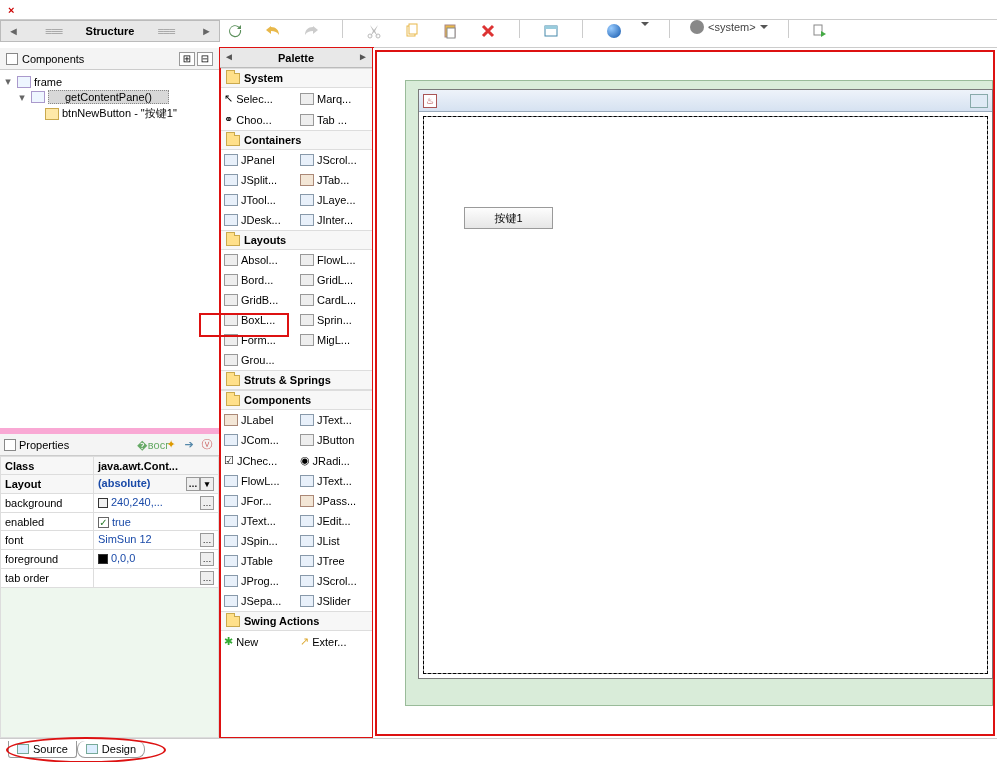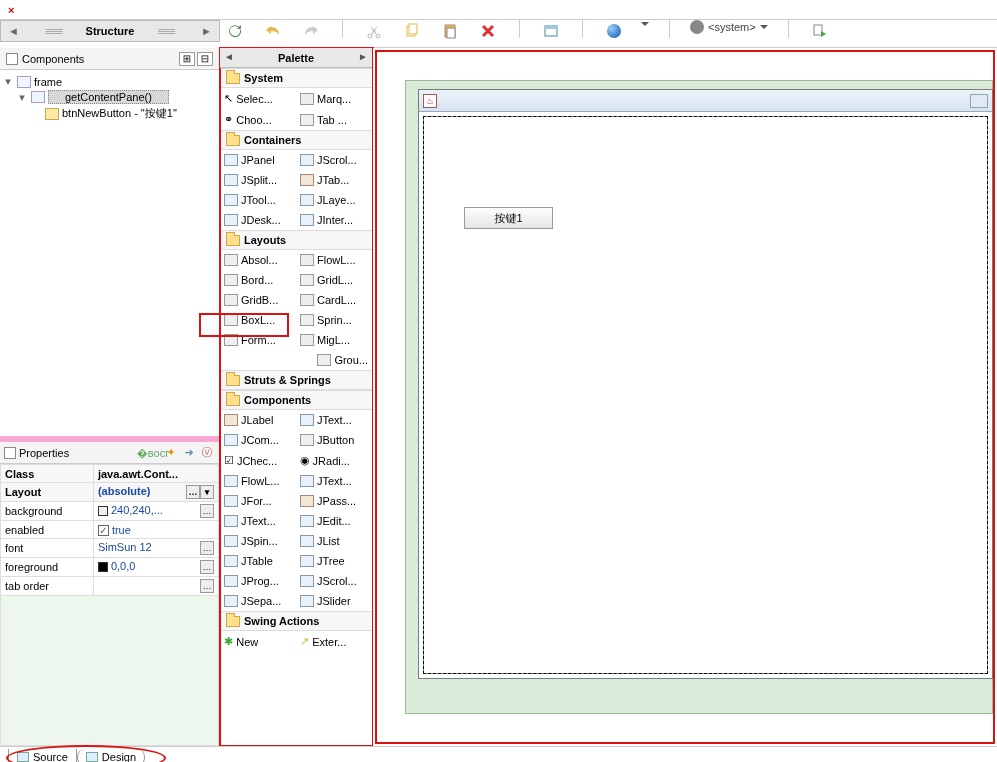"Grou..." .pal-item.span2 { justify-content: flex-end -> none }
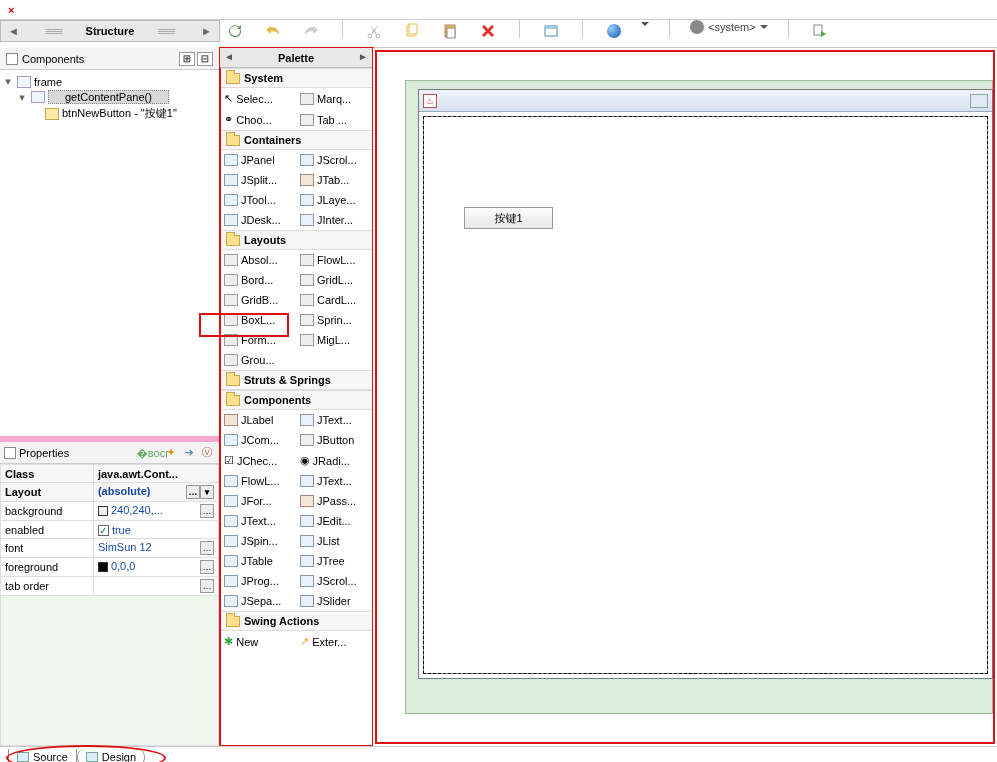"Source" .bottom-bar { height: 16px -> 24px }
